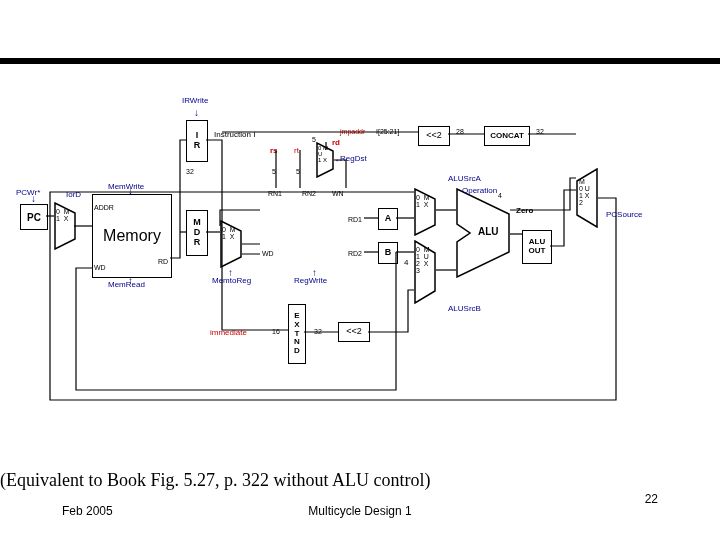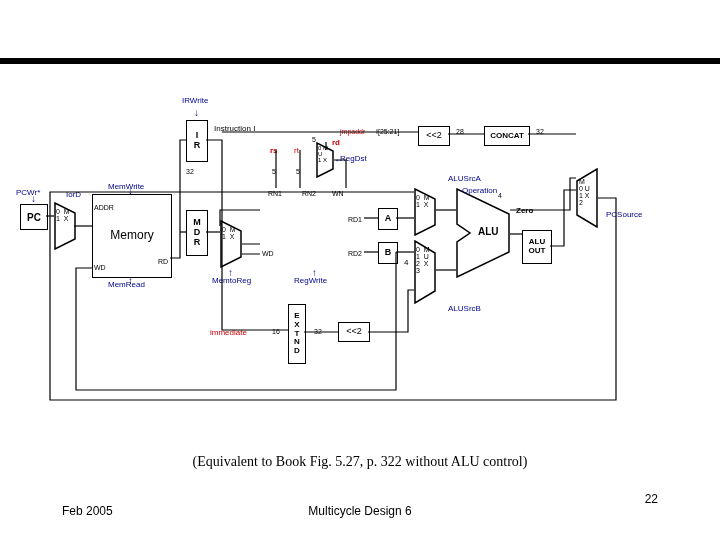"Instruction I" div.lbl { top: 34px -> 40px }
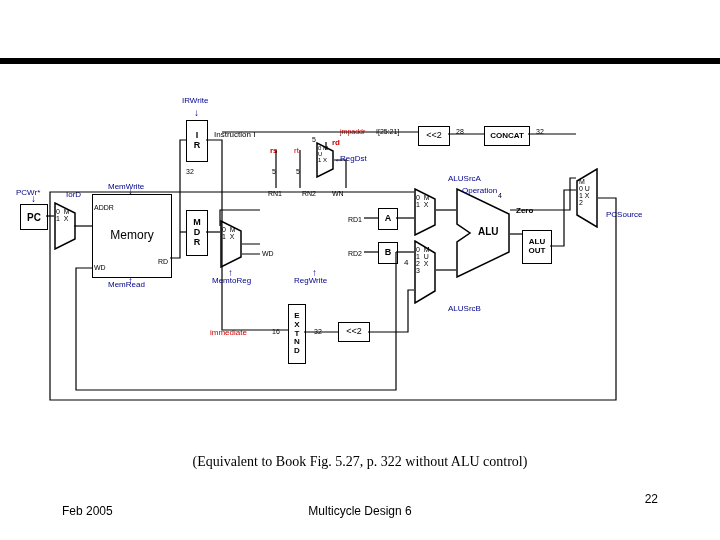"Memory" div.box { font-size: 12px -> 16px }
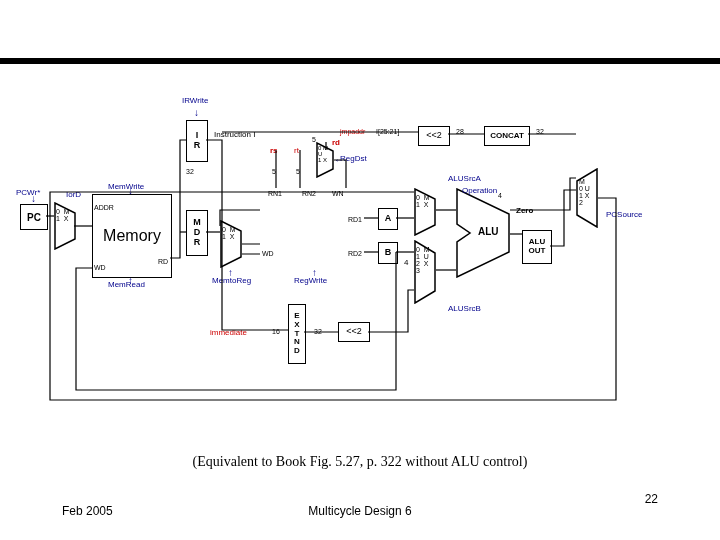"(Equivalent to Book Fig. 5.27," .caption { font-size: 14px -> 18px; text-align: center -> none; top: 454px -> 470px }
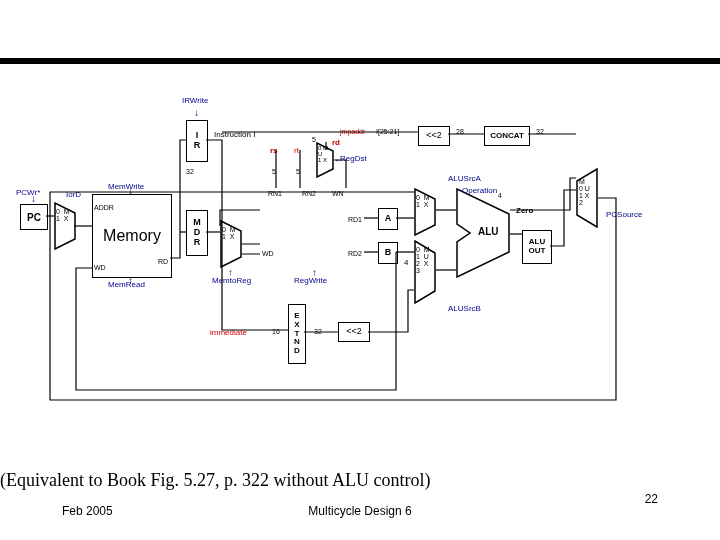"Multicycle Design 6" div.footC { text: 6 -> 1 }
